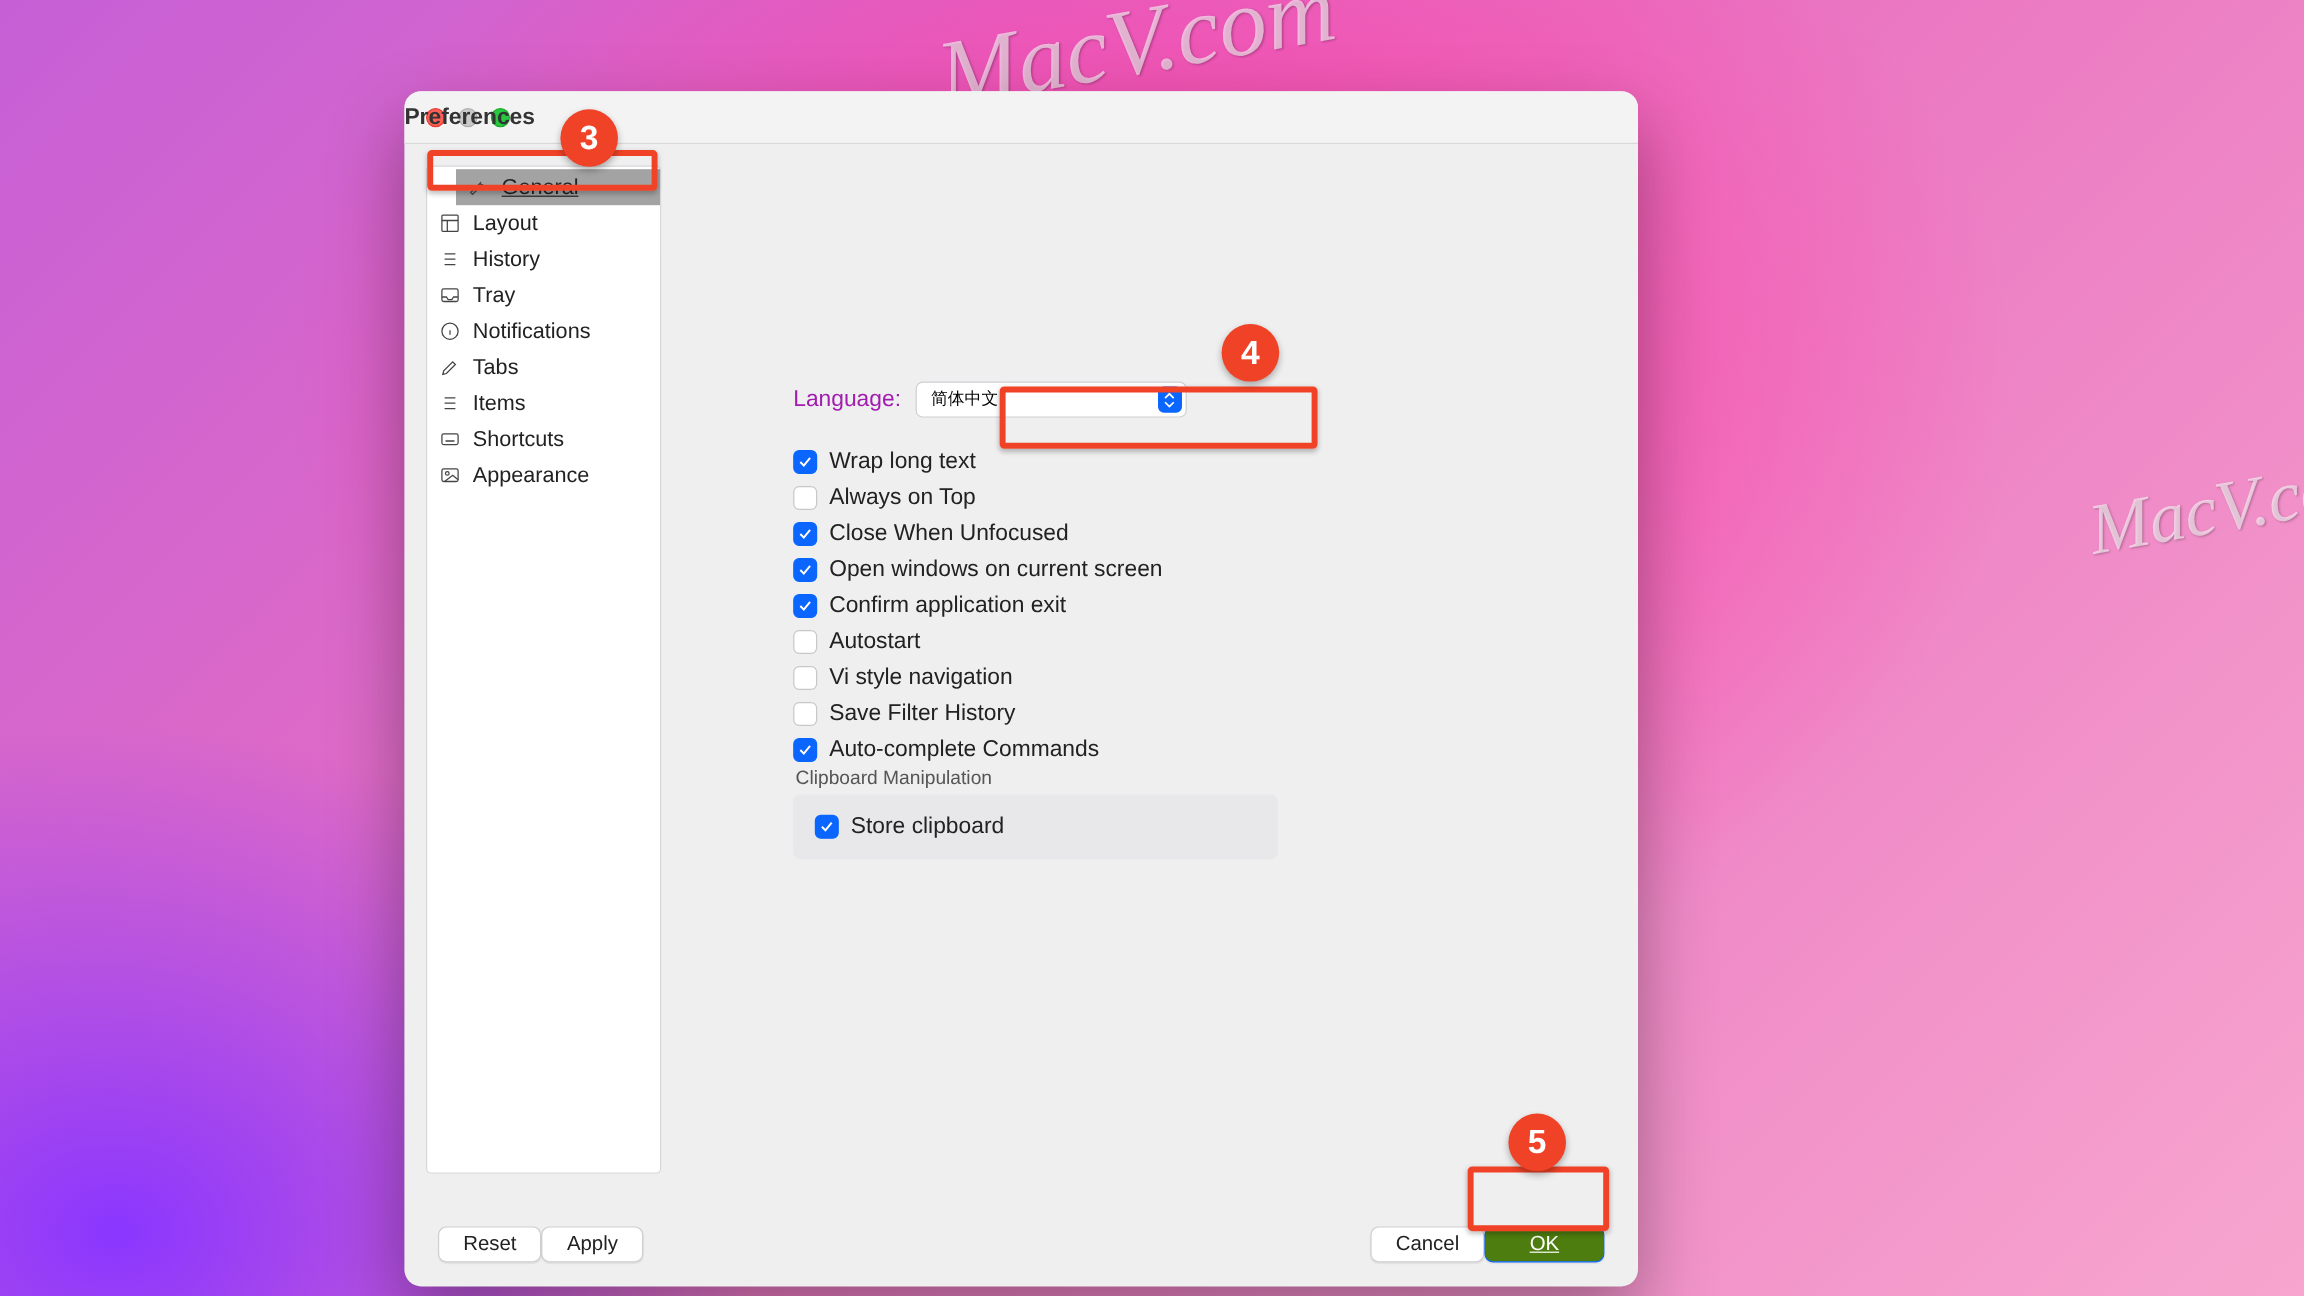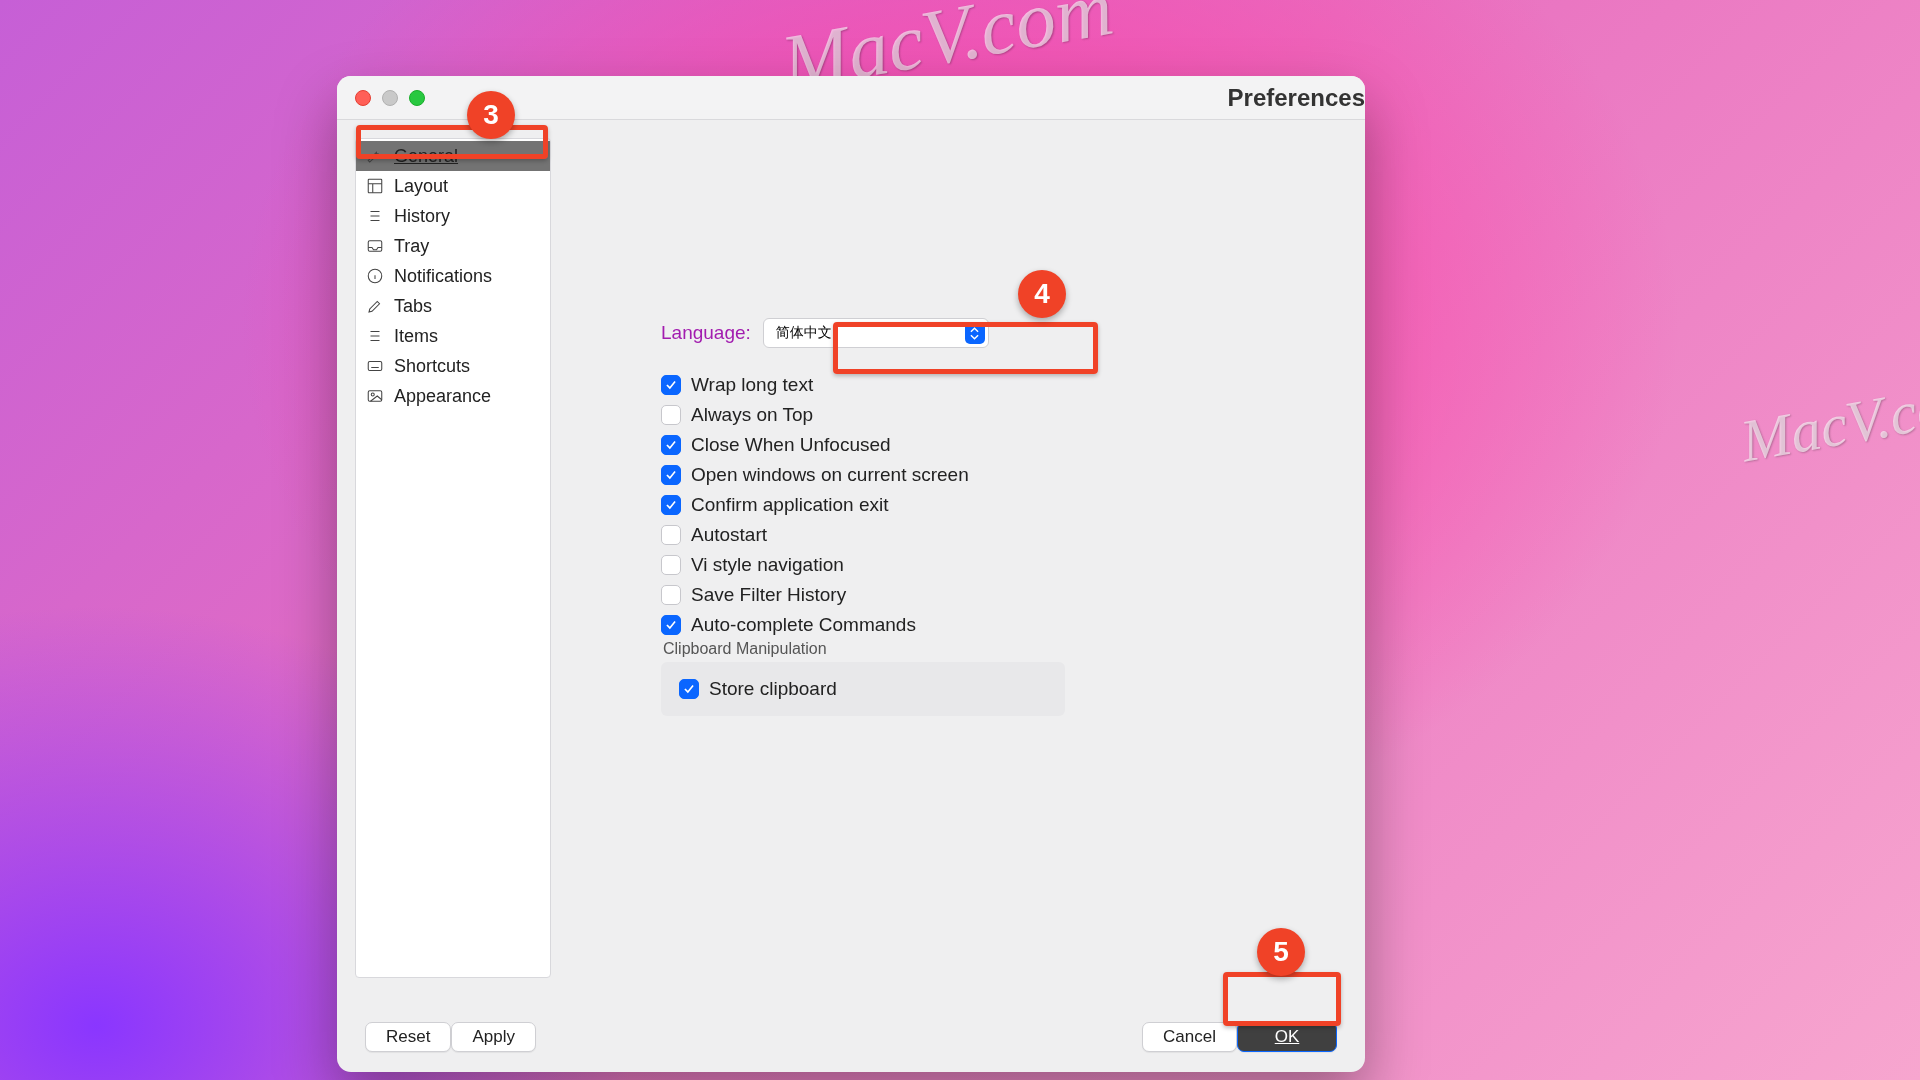"Preferences" .title { font-size: 24px -> 19px; text-align: right -> left }
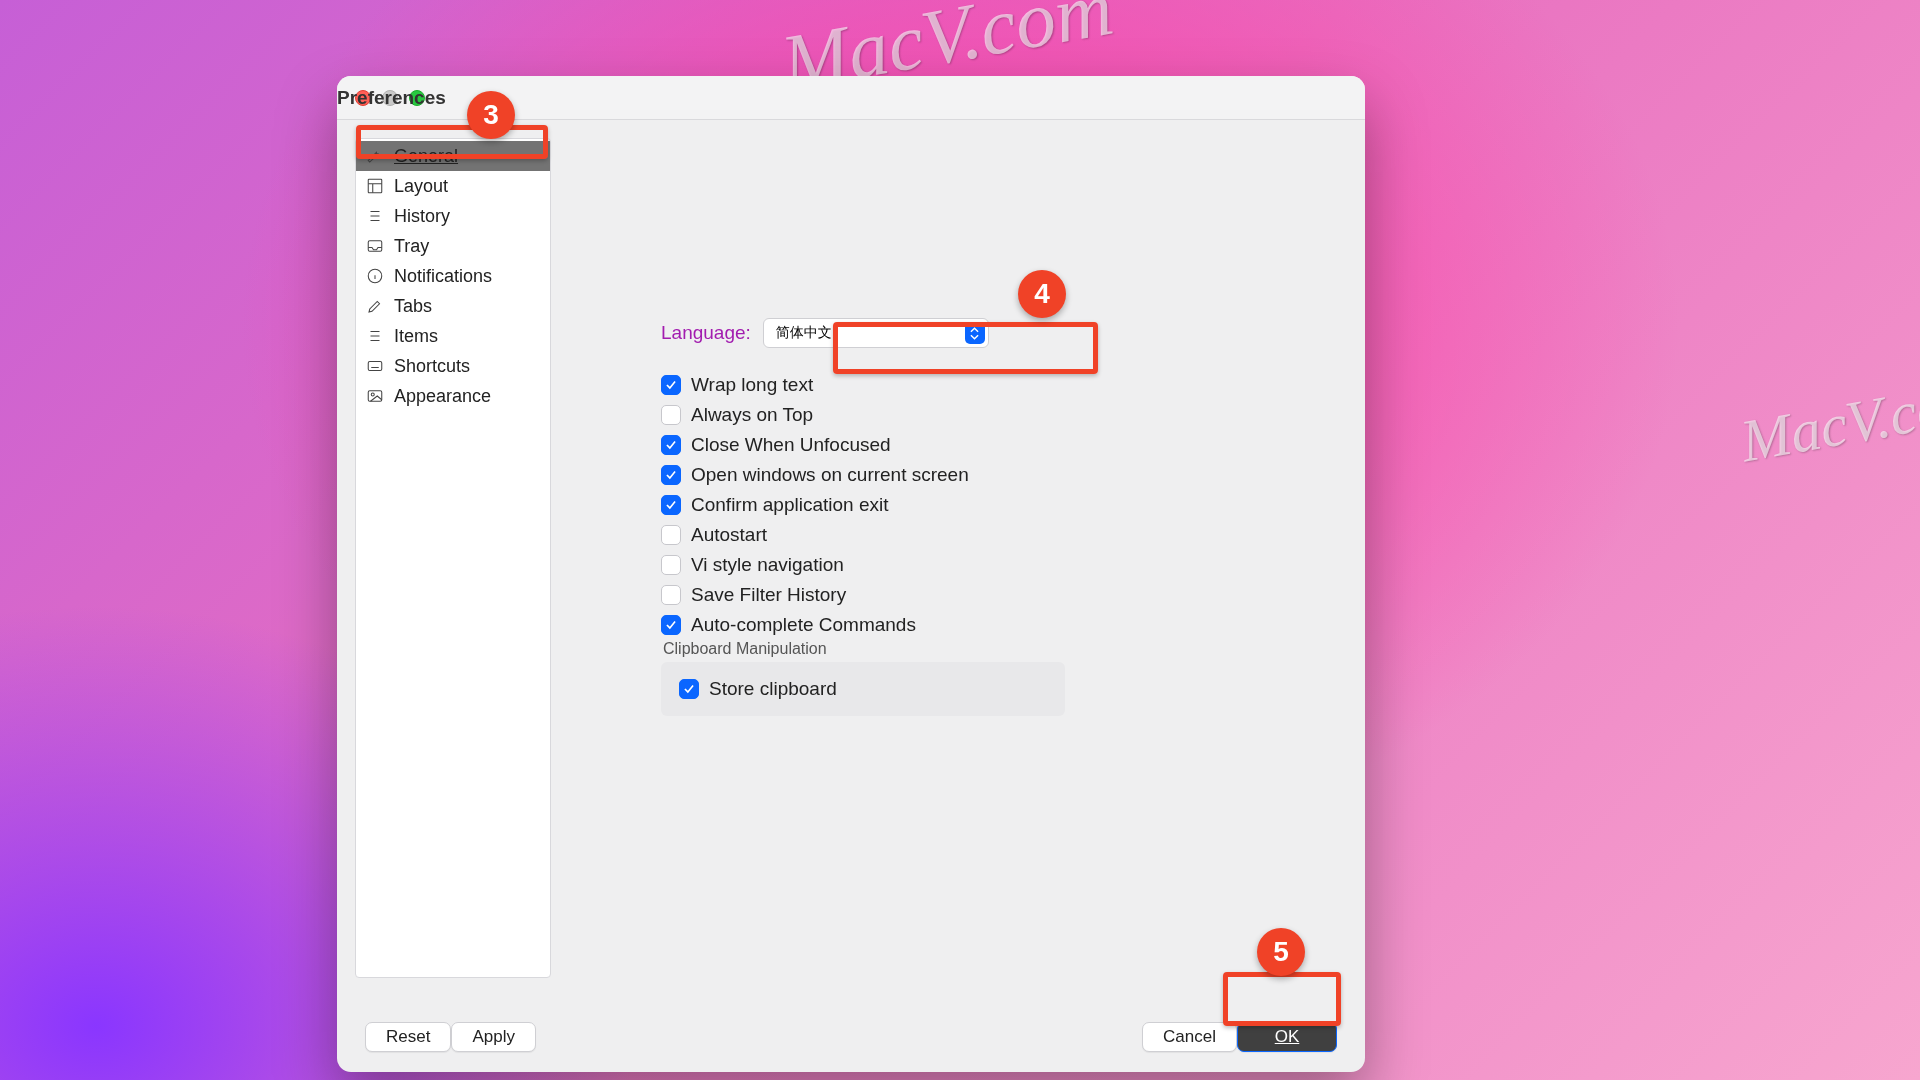"General" .sb-item.selected { background: #737373 -> #a3a3a3; margin-left: none -> 24px }
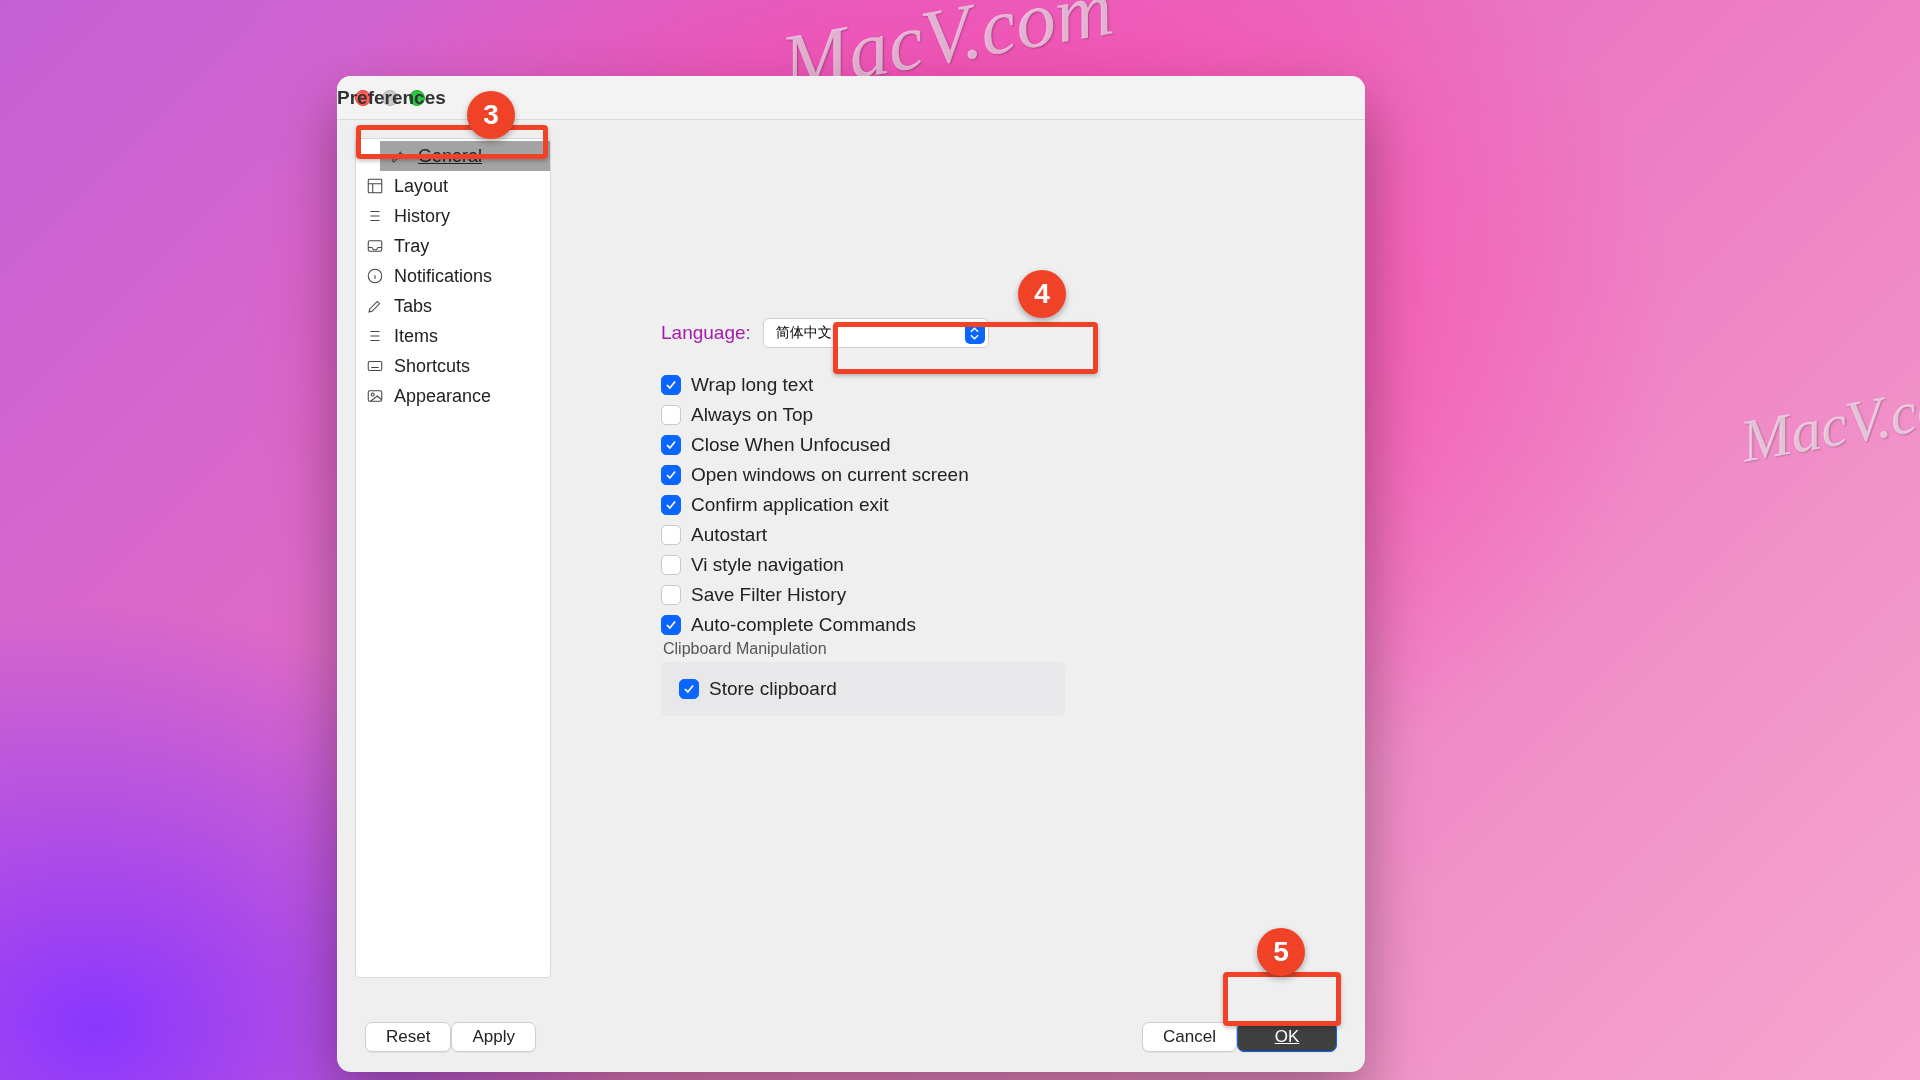"OK" .btn.primary { background: #404040 -> #4d7c0f }
